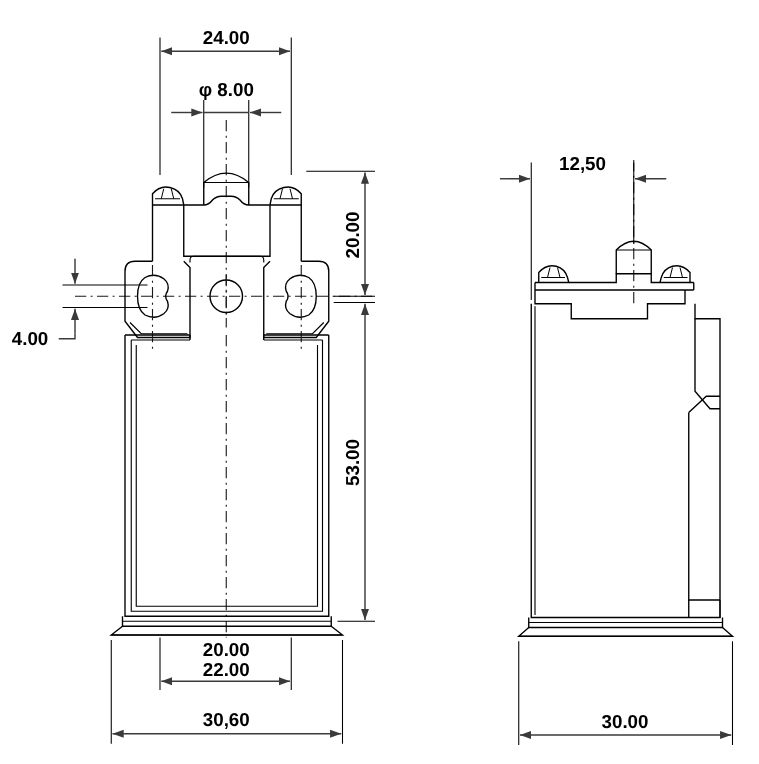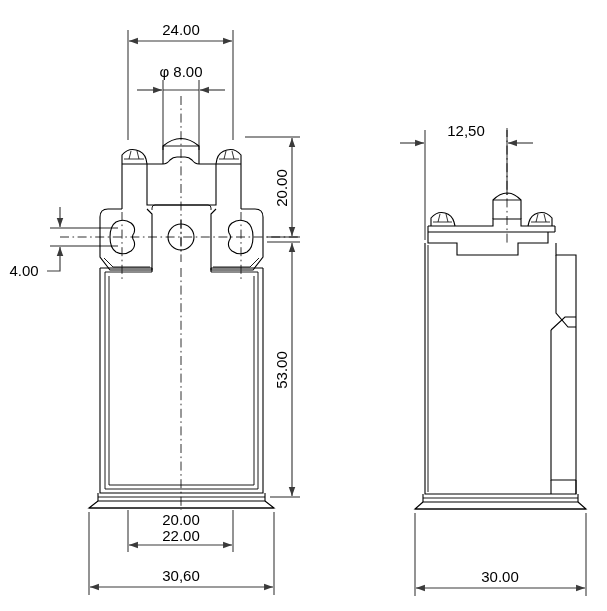"24.00" #drawing-root { font-weight: none -> bold }
